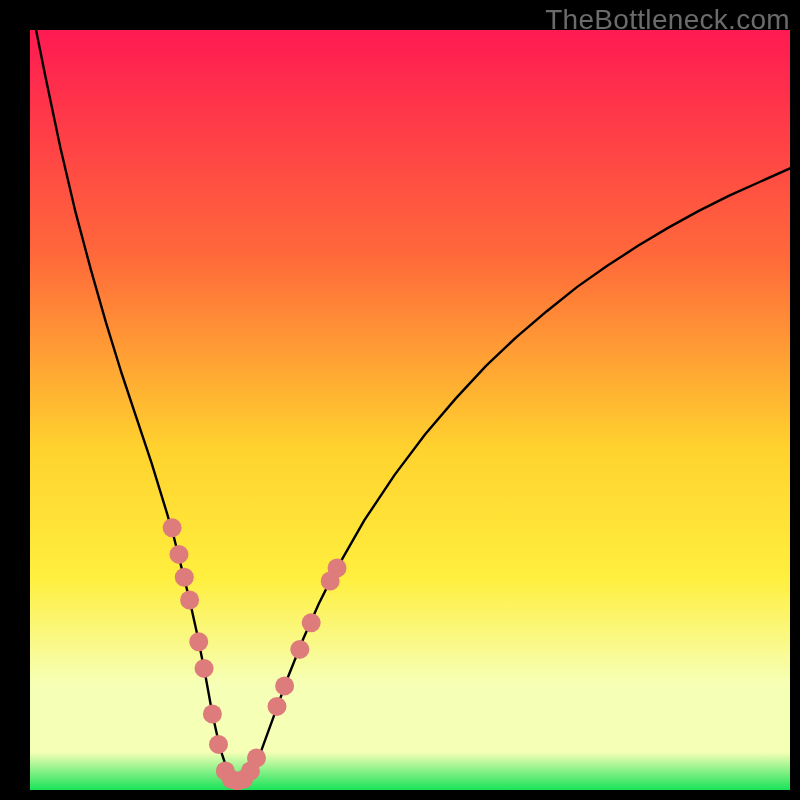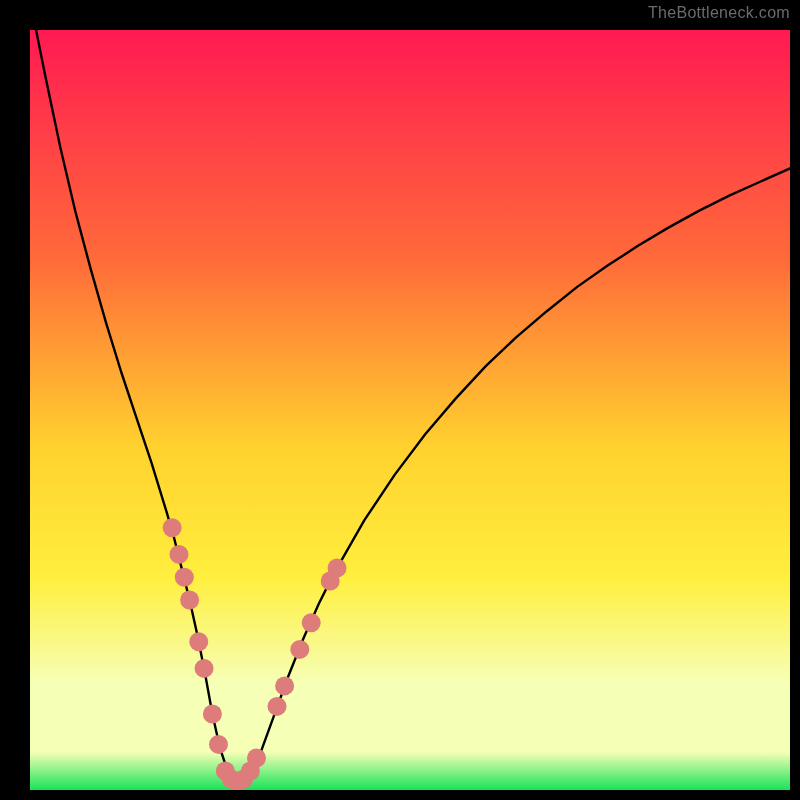"TheBottleneck.com" .watermark { font-size: 16px -> 28px }
